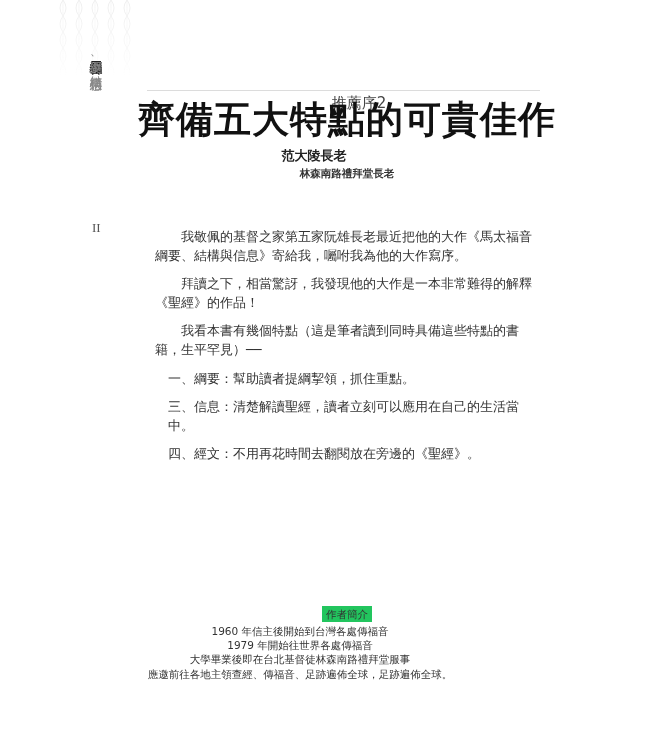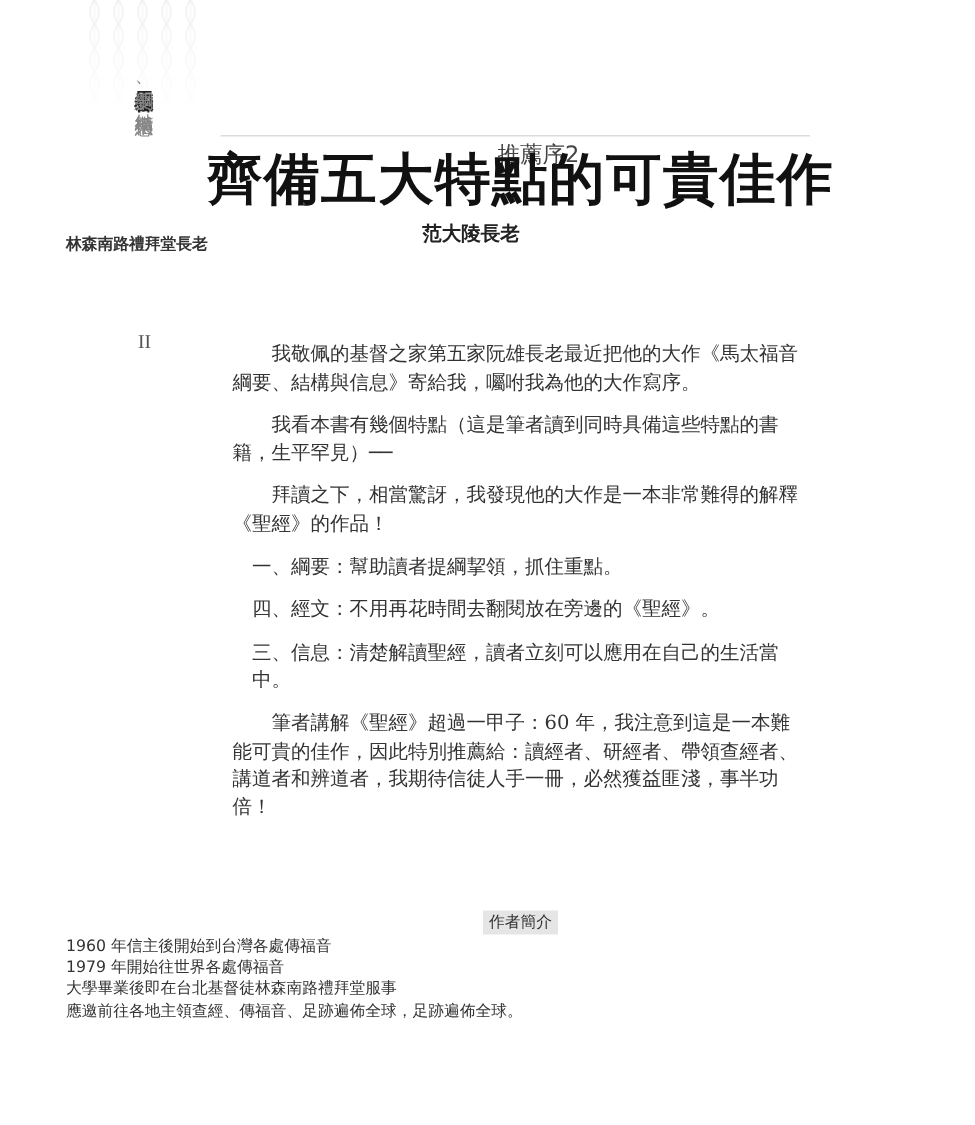"林森南路禮拜堂長老" .author-title { text-align: none -> center; top: 156px -> 167px }
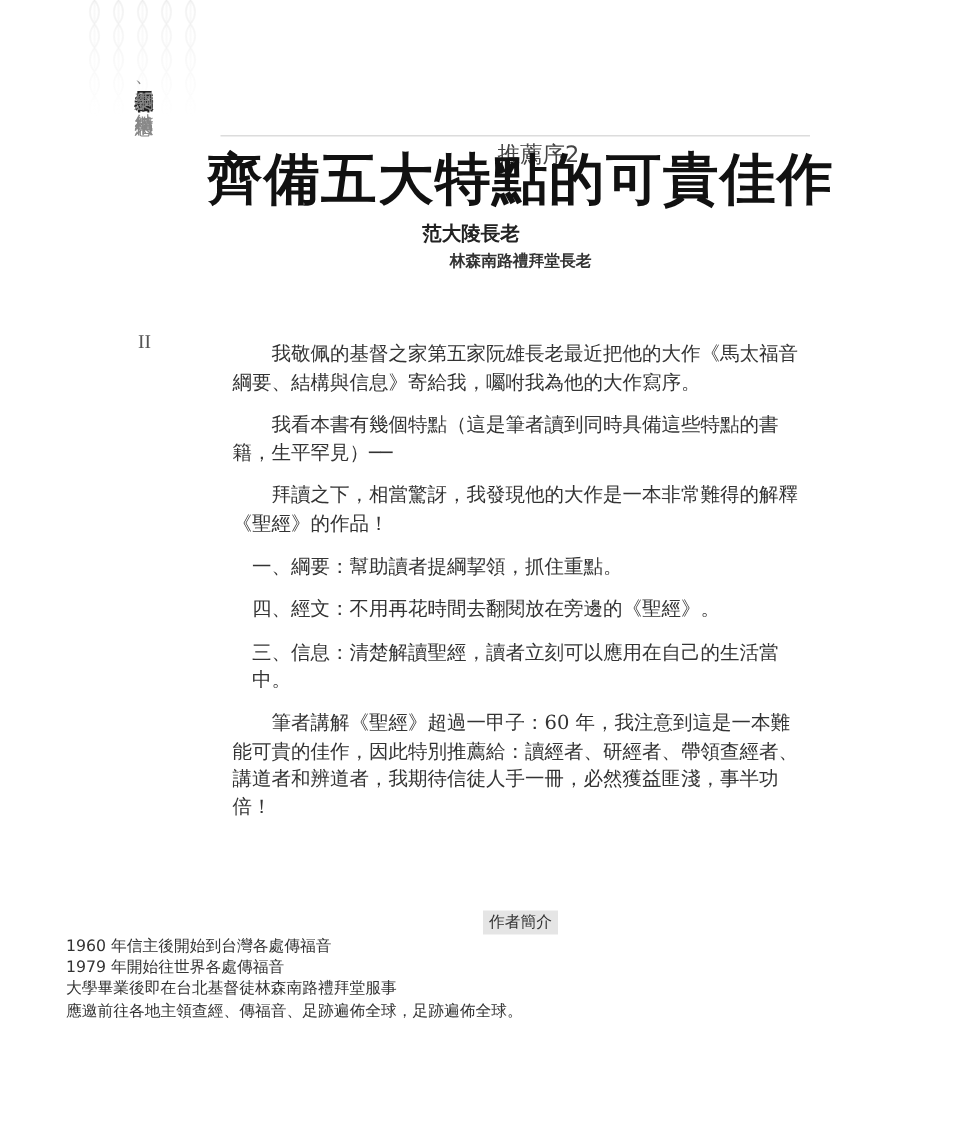"我看本書有幾個特點（這是筆者讀到同時具備這些特點的書籍，生平罕見）──" p.indent { order: before "拜讀之下，相當驚訝，我發現他的大作是一本非常難得的解釋《聖經》的作品！" -> after "拜讀之下，相當驚訝，我發現他的大作是一本非常難得的解釋《聖經》的作品！" }
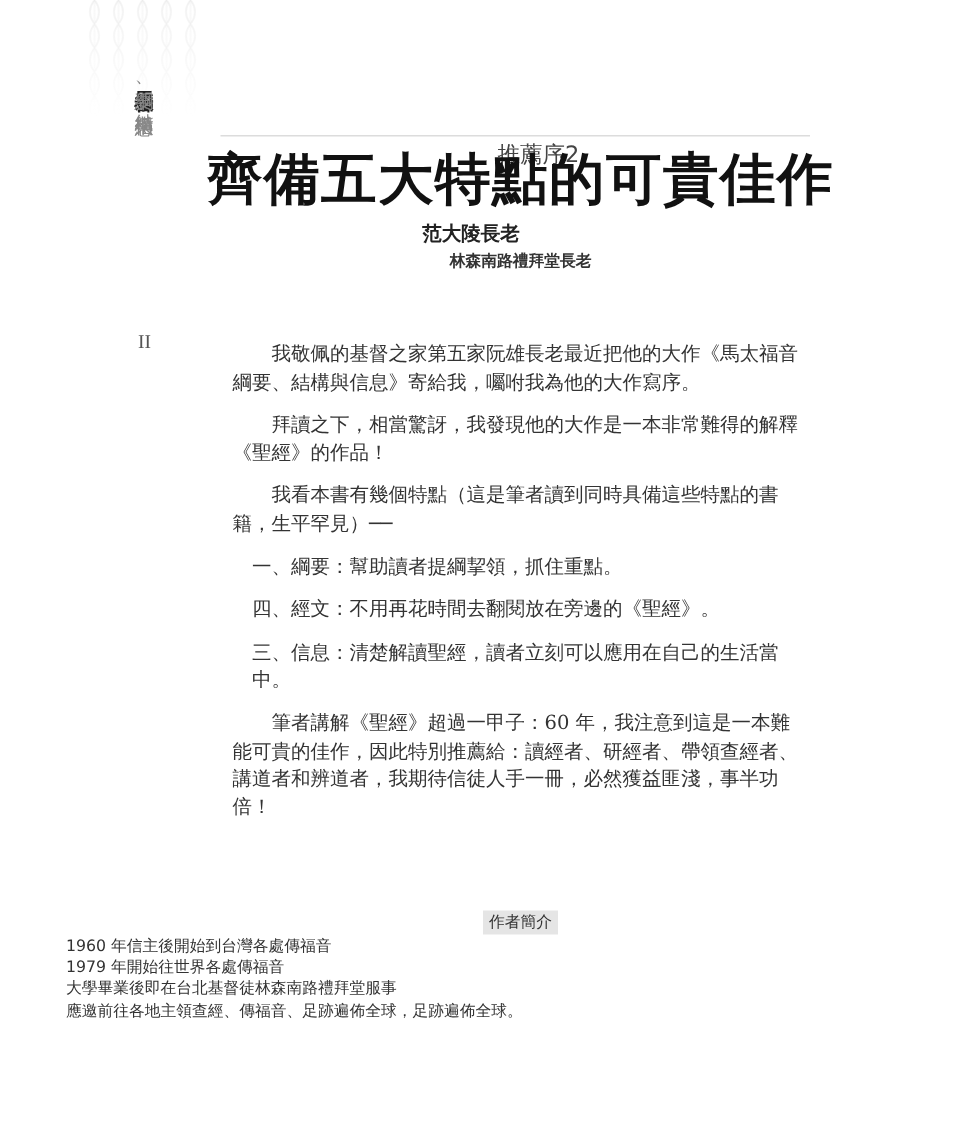"四、經文：不用再花時間去翻閱放在旁邊的《聖經》。" p.item { order: before "三、信息：清楚解讀聖經，讀者立刻可以應用在自己的生活當中。" -> after "三、信息：清楚解讀聖經，讀者立刻可以應用在自己的生活當中。" }
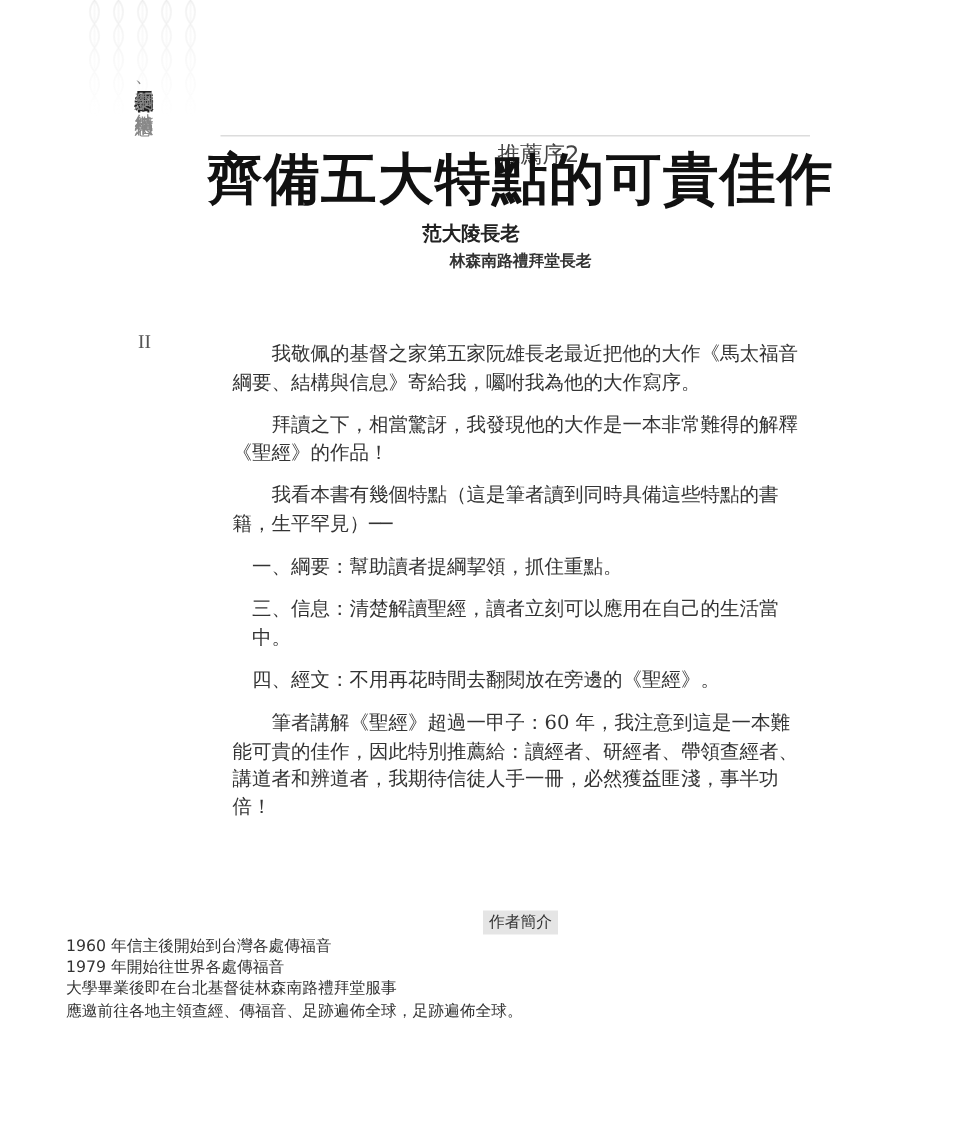"筆者講解《聖經》超過一甲子：60" p.indent { html: <p>筆者講解《聖經》超過一甲子：60 年，我注意到這是一本難能可貴的佳作，因此特別推薦給：讀經者、研經者、帶領查經者、講道者和辨道者，我期待信徒人手一冊，必然獲益匪淺，事半功倍！</p> -> none }
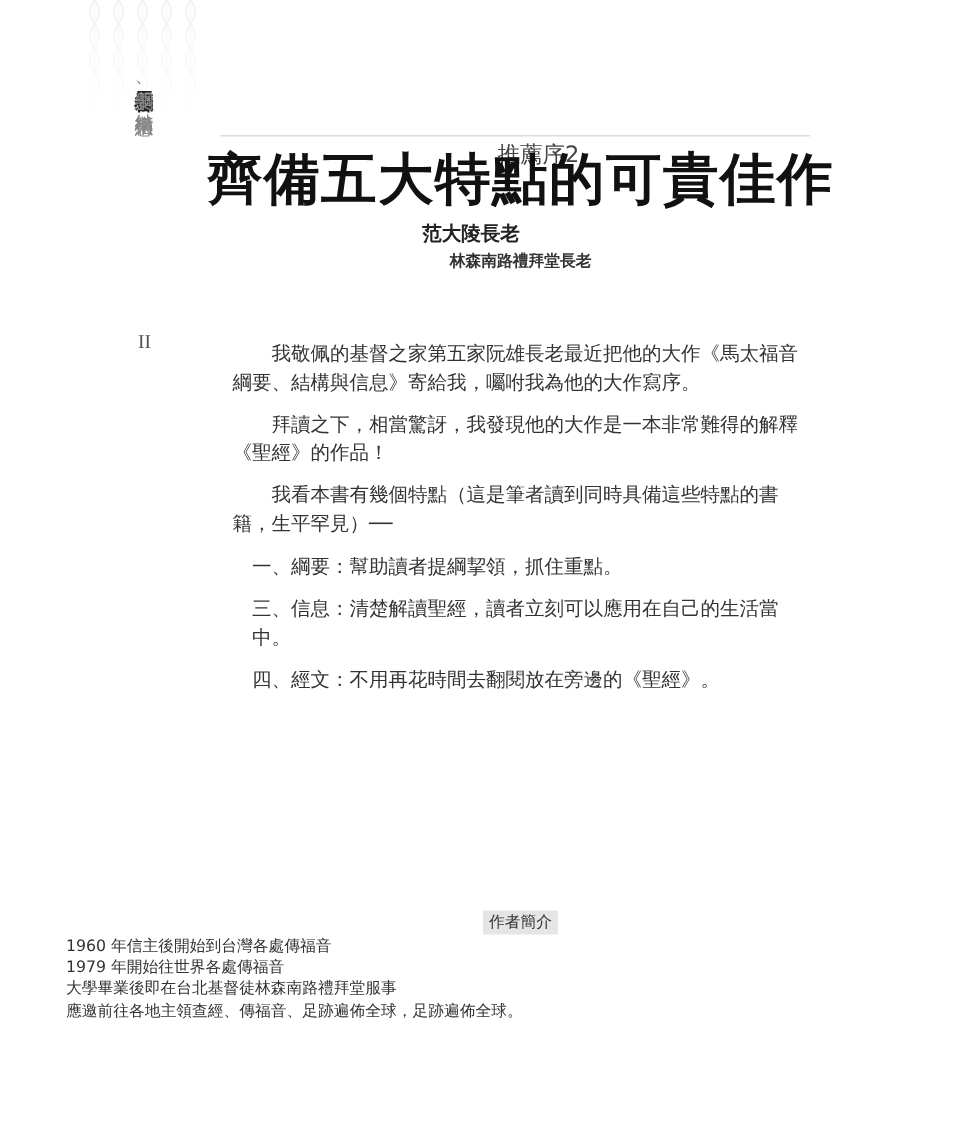"作者簡介" .bio-label span { background: #e5e5e5 -> #22c55e }
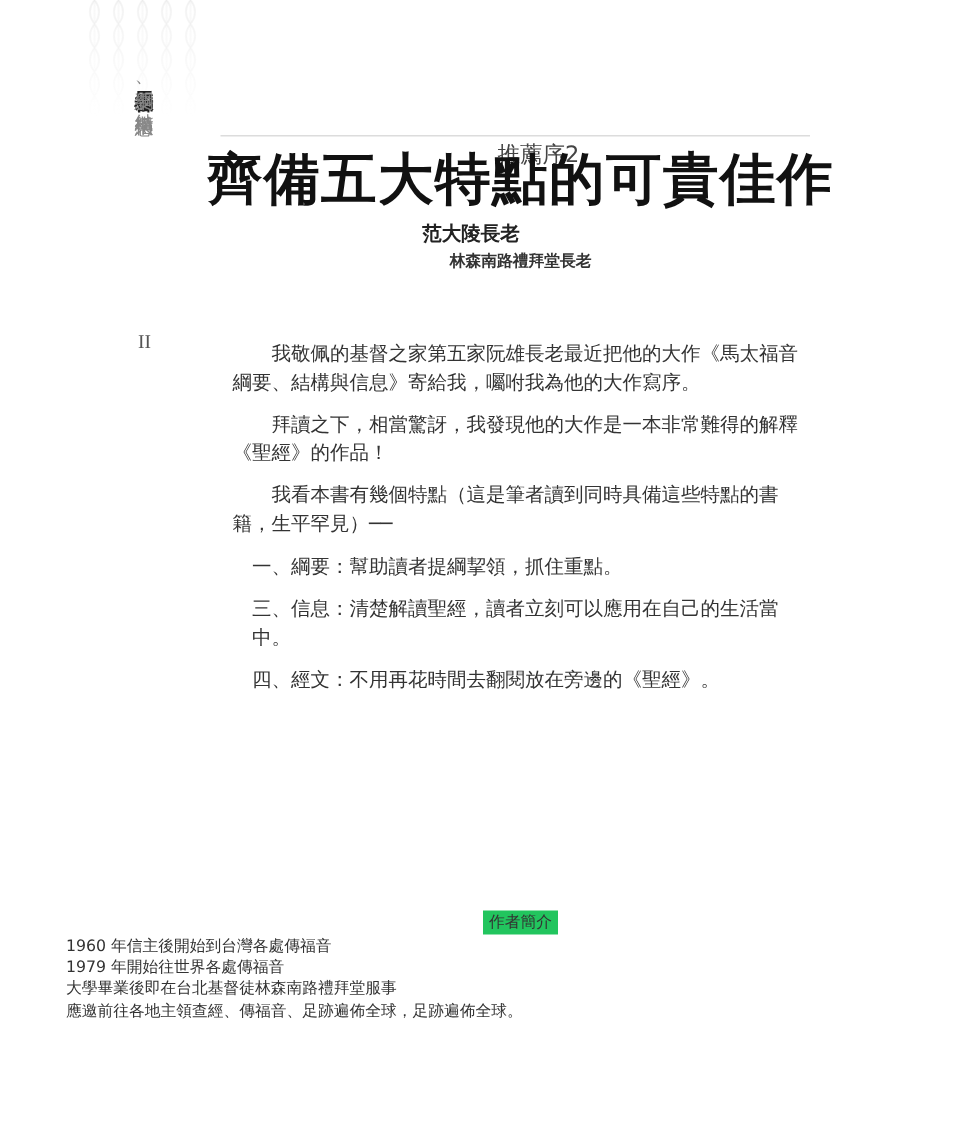"1960 年信主後開始到台灣各處傳福音" .bio { text-align: none -> center }
